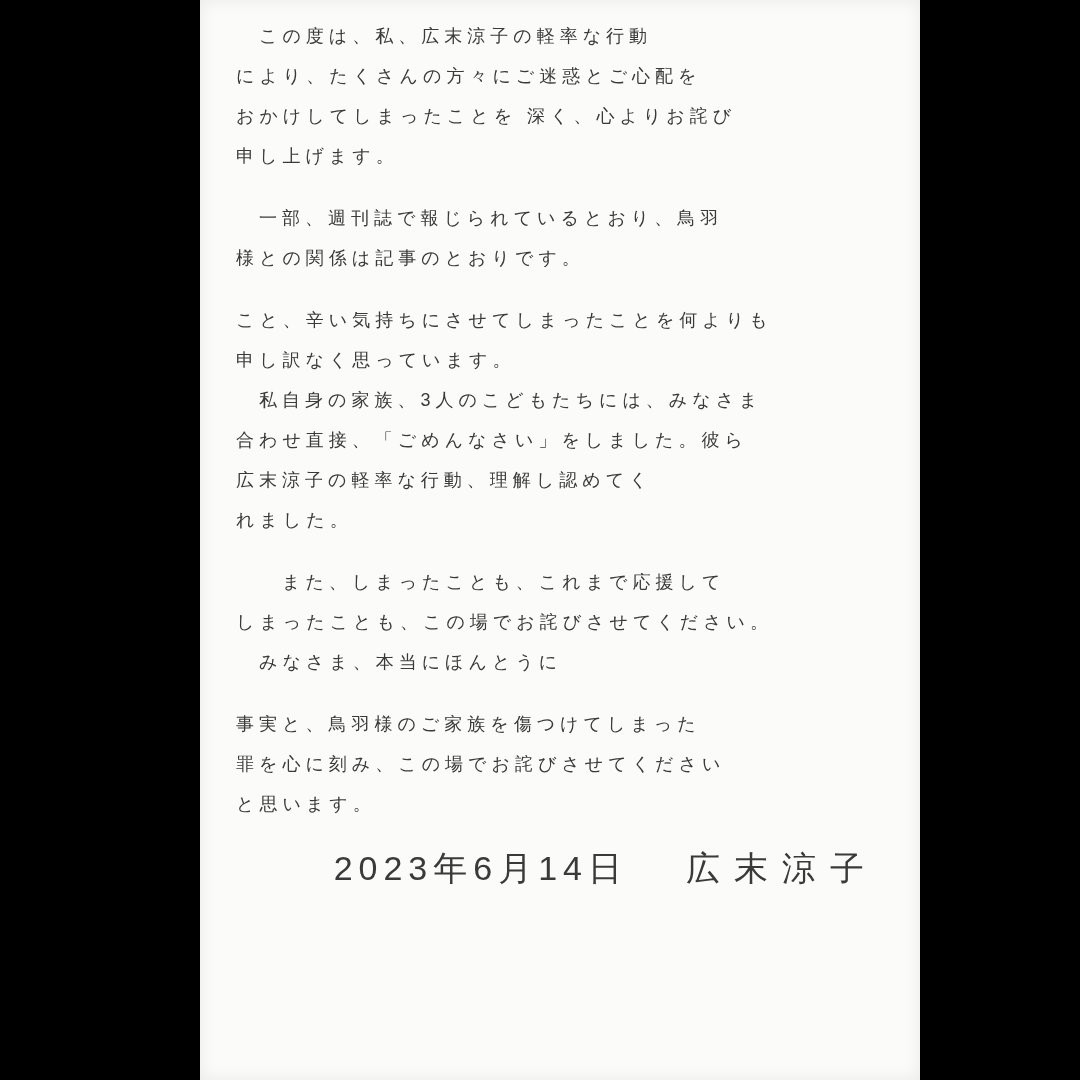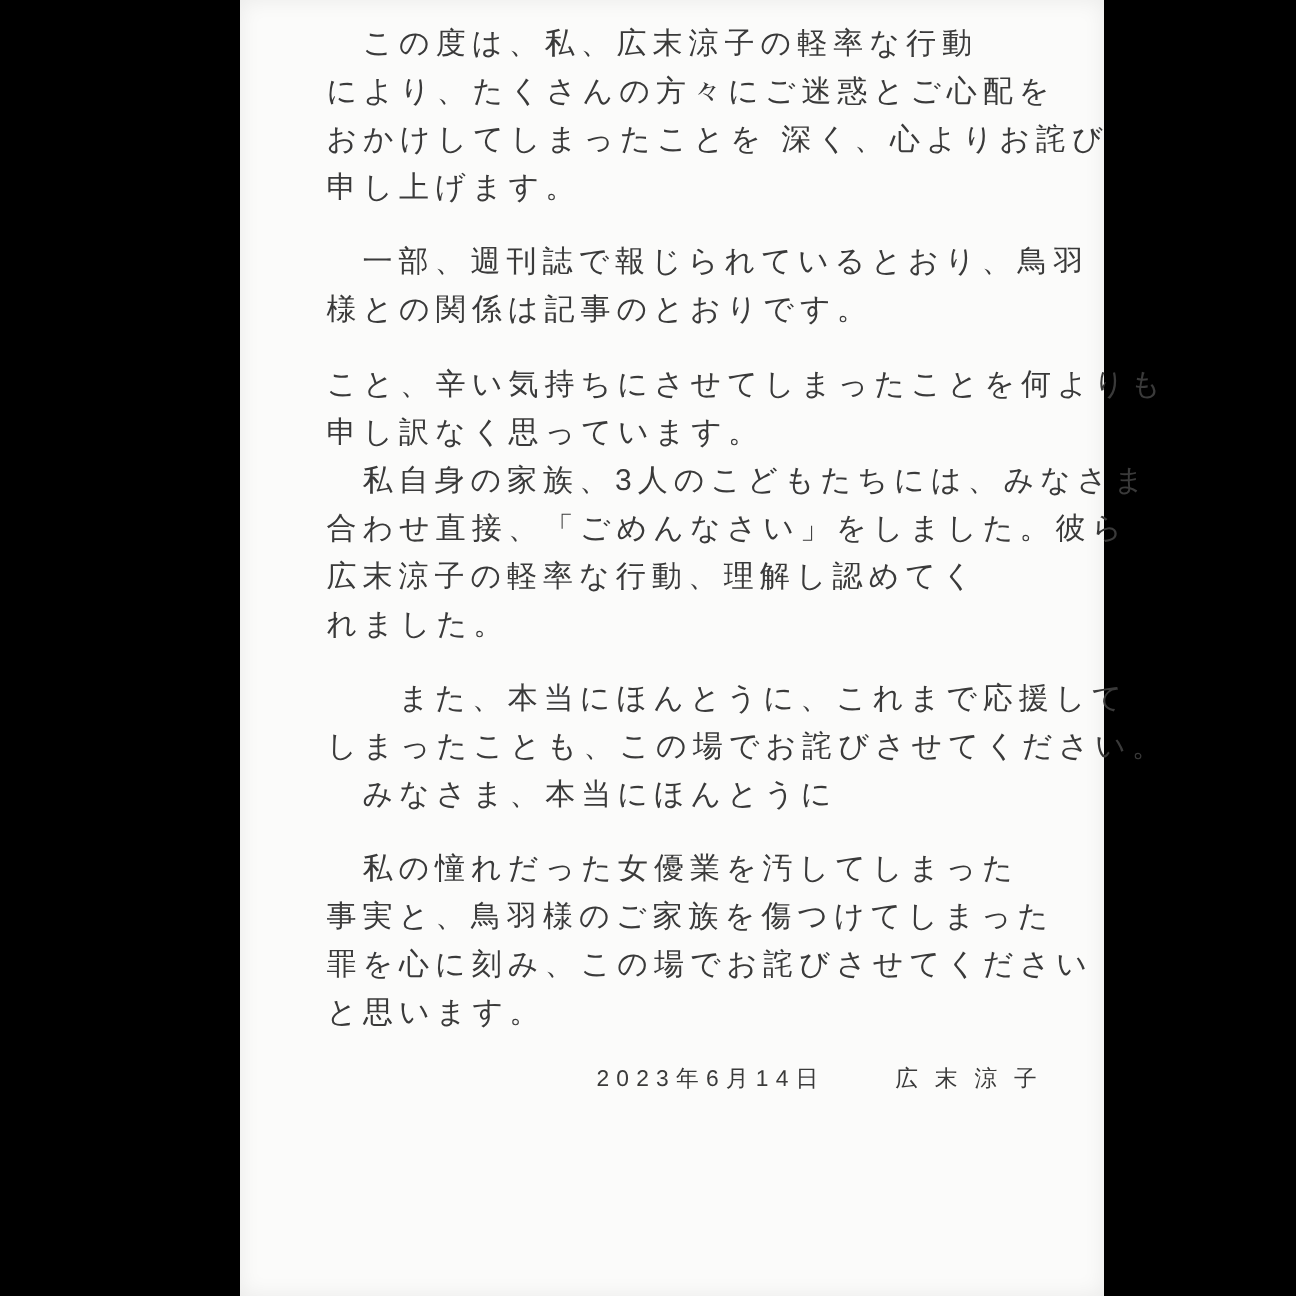"この度は、私、広末涼子の軽率な行動" .line { font-size: 25px -> 18px; margin-left: 36px -> none }
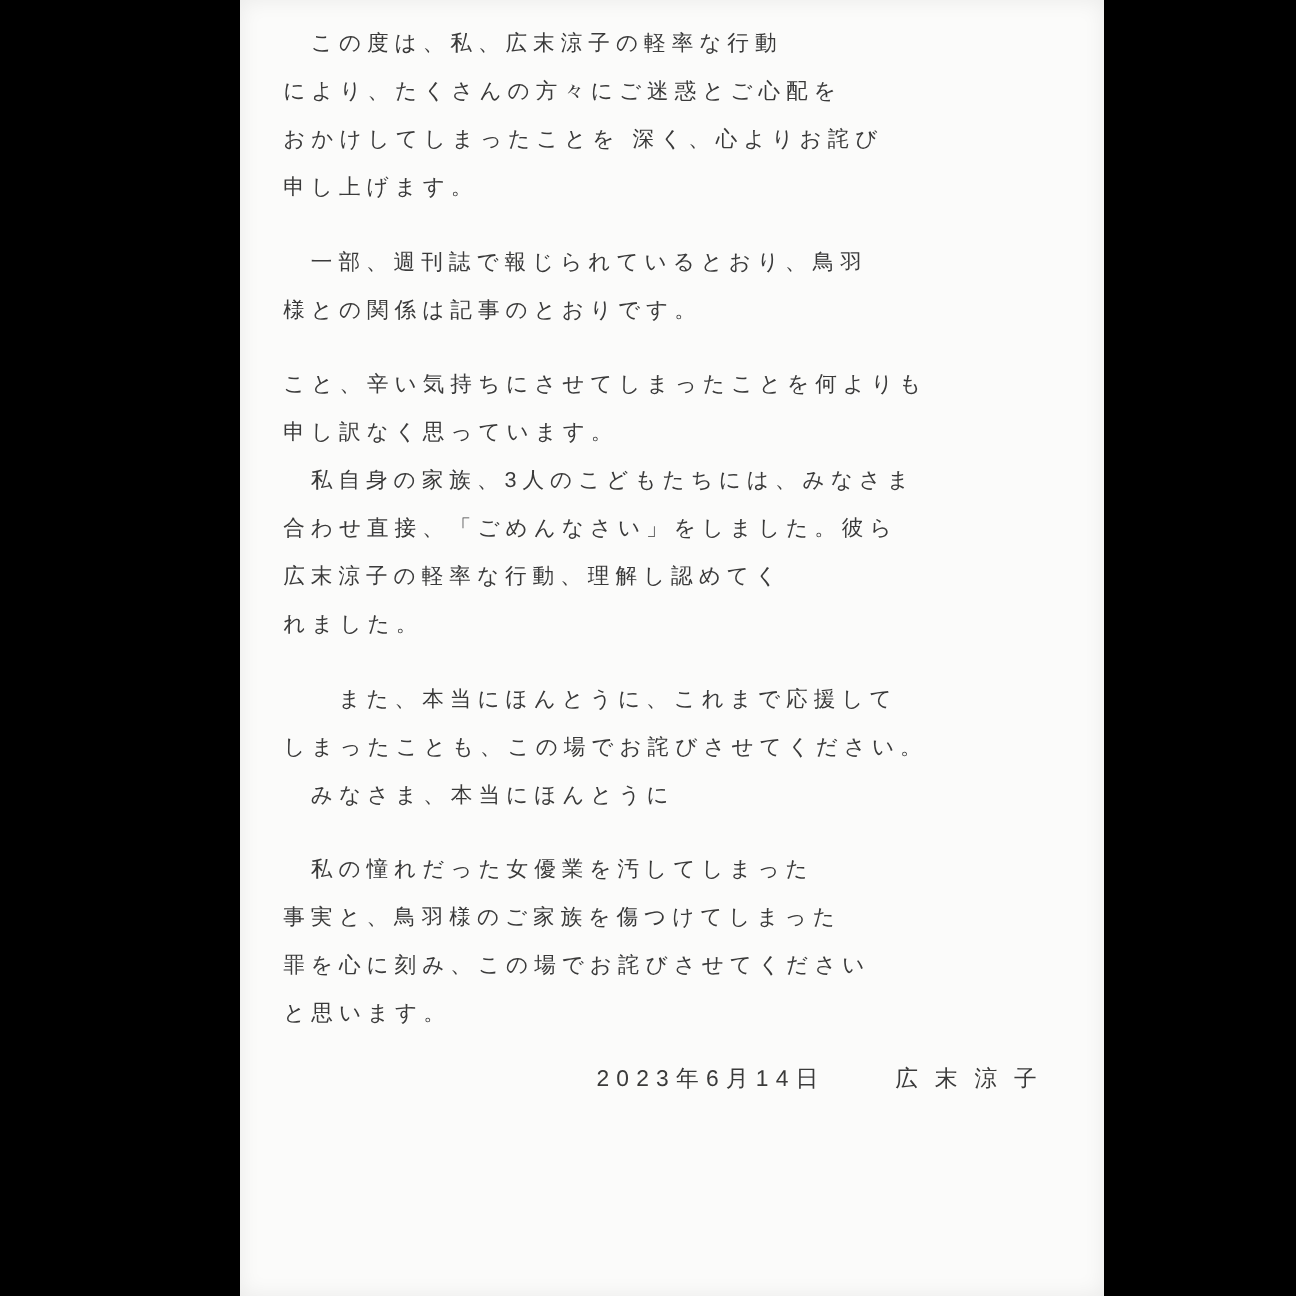"また、本当にほんとうに、これまで応援して" div.line { text: 本当にほんとうに -> しまったことも }
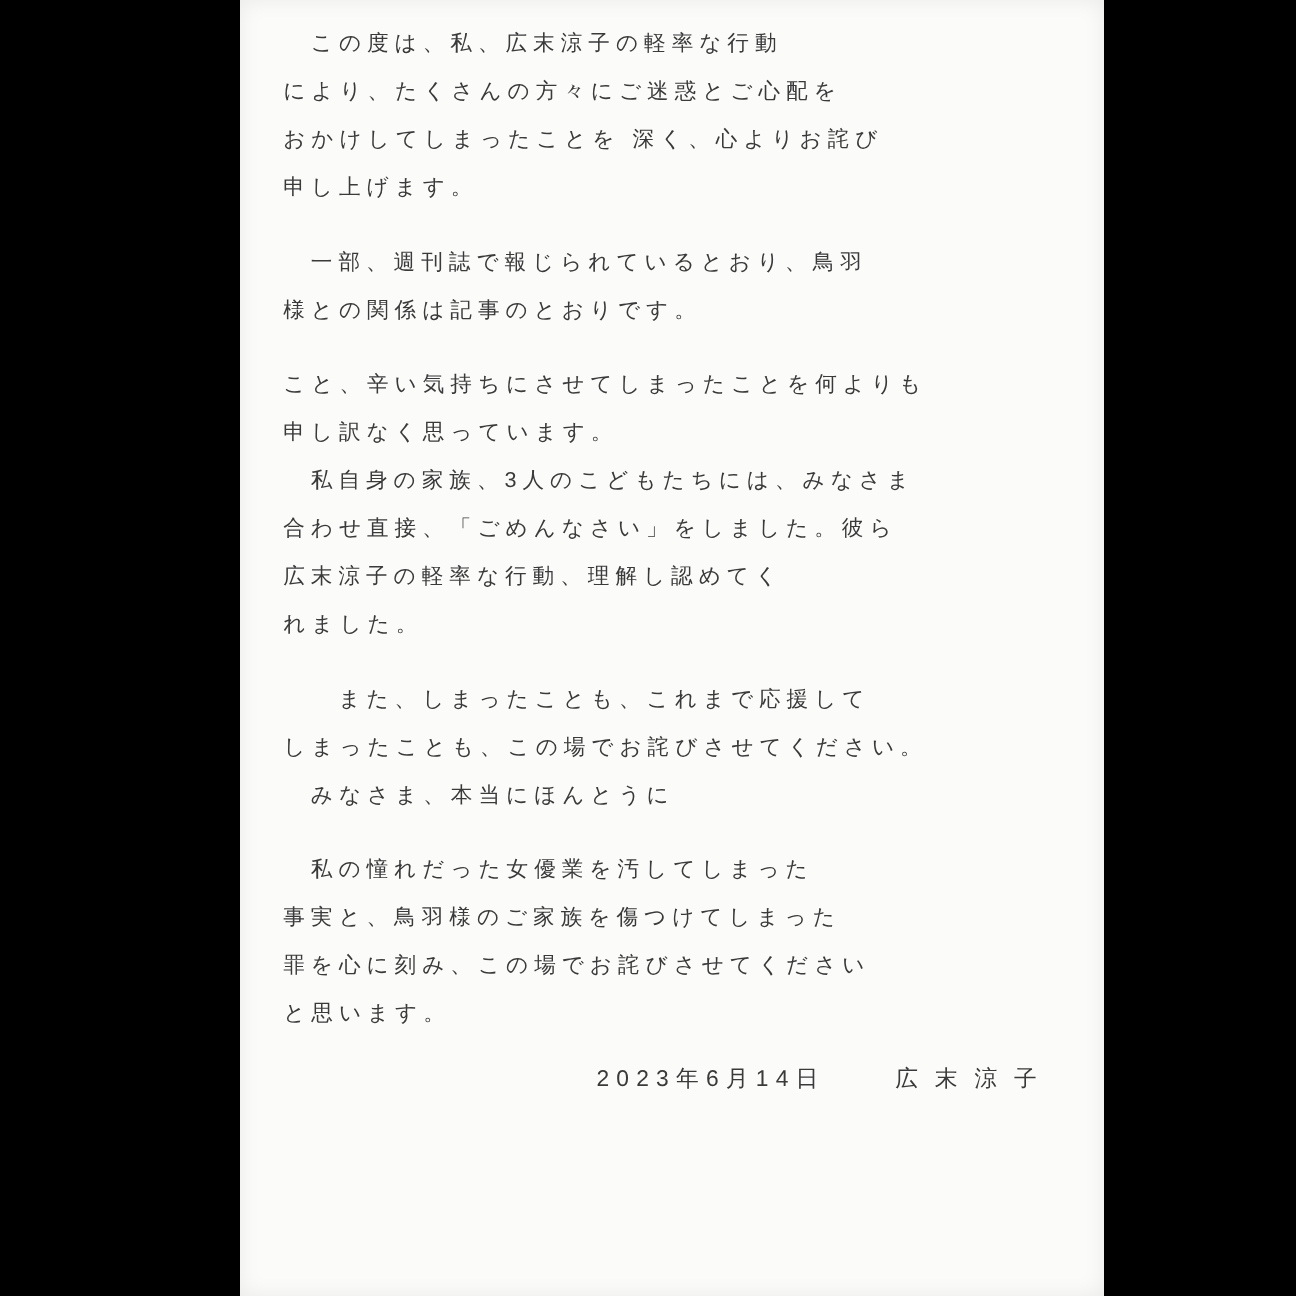"私の憧れだった女優業を汚してしまった" div.line { html: <div> 私の憧れだった女優業を汚してしまった</div> -> none }
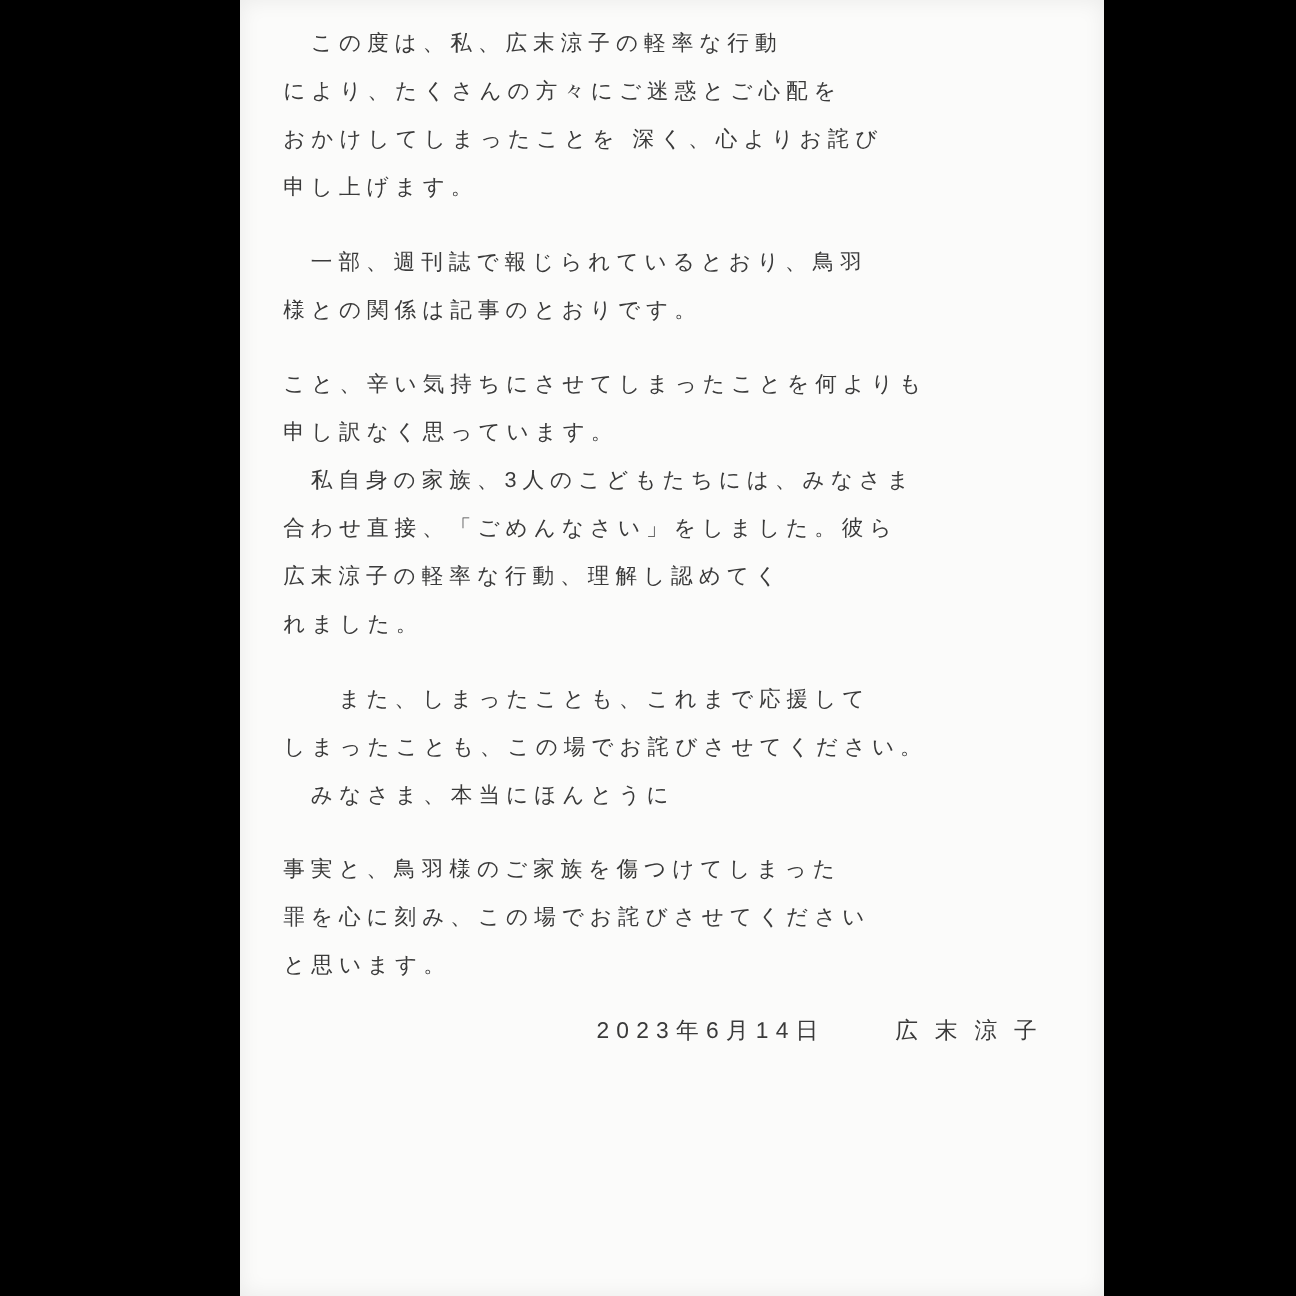"2023年6月14日" .dateline { font-size: 19px -> 34px }
